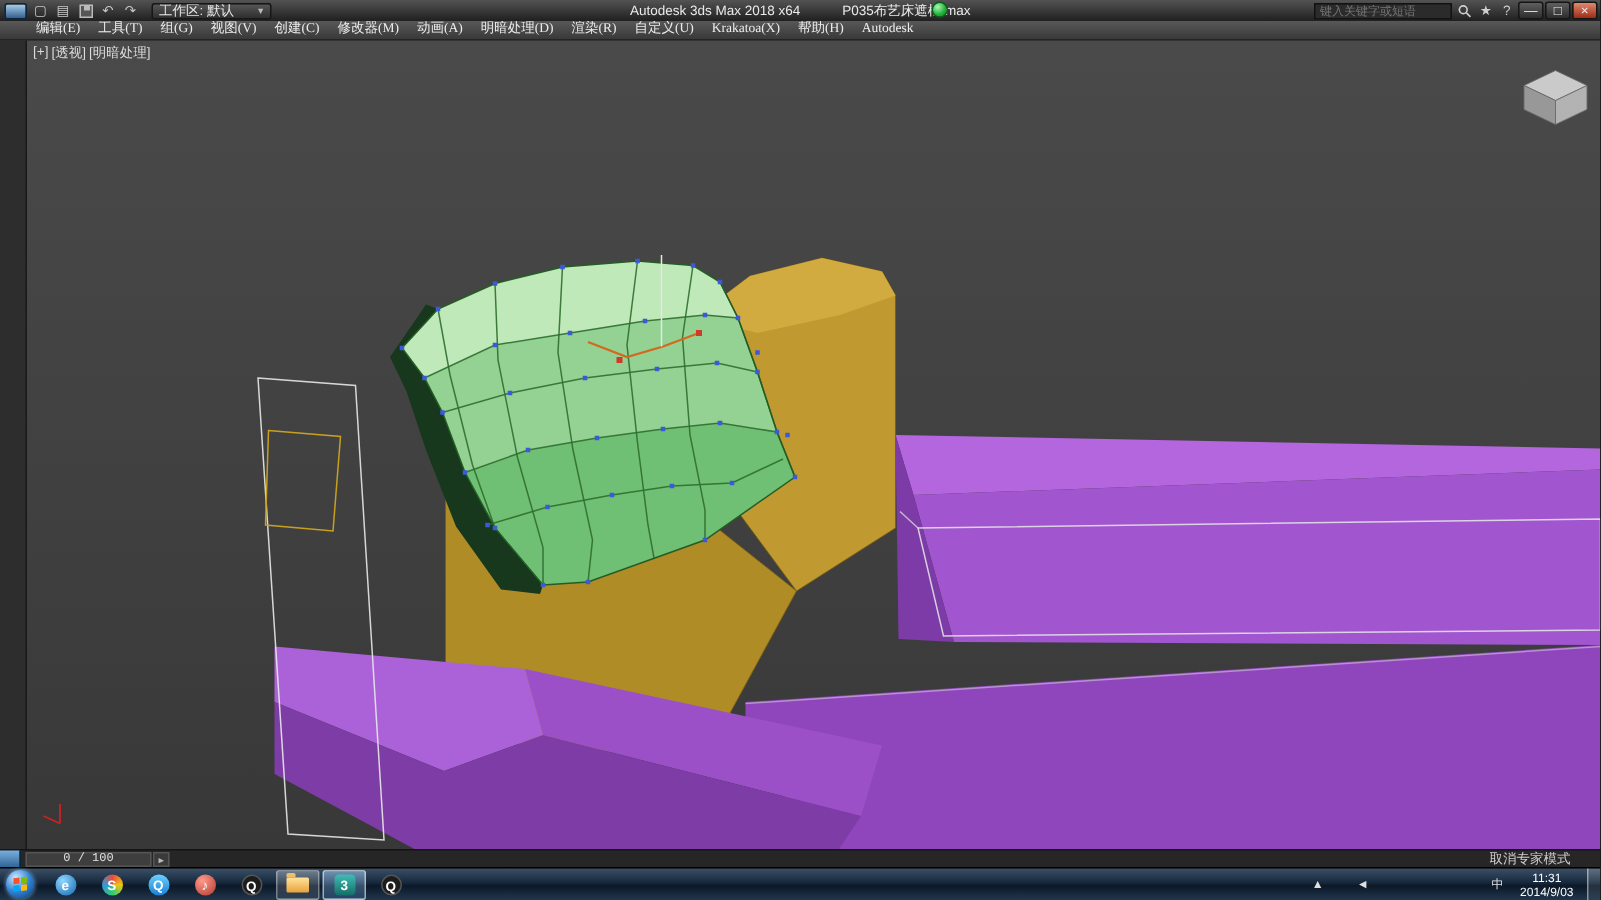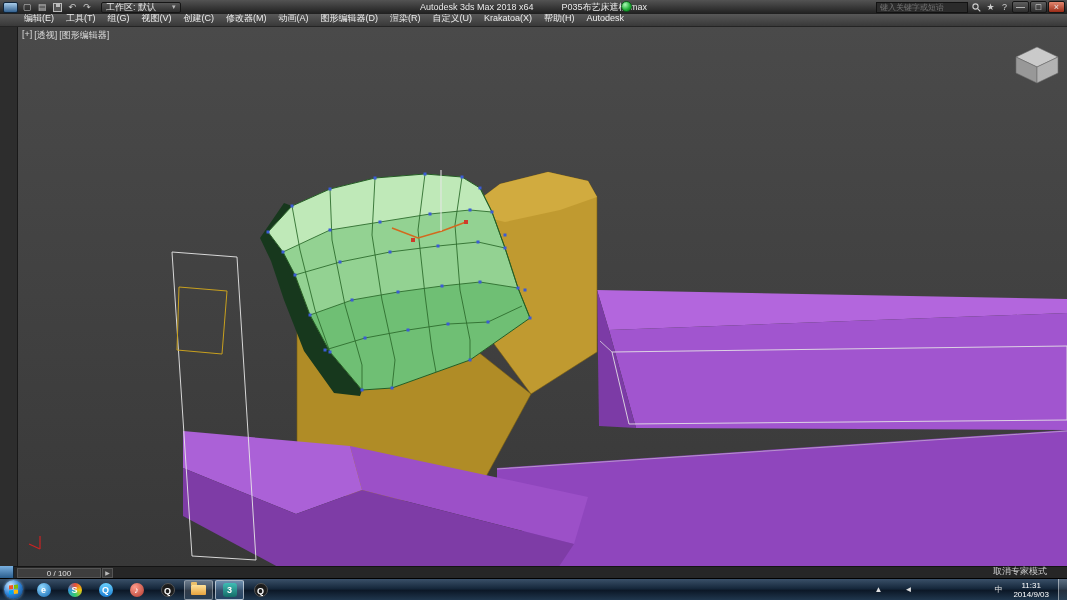"编辑(E)" .menu-item { font-family: none -> Liberation Serif, serif }
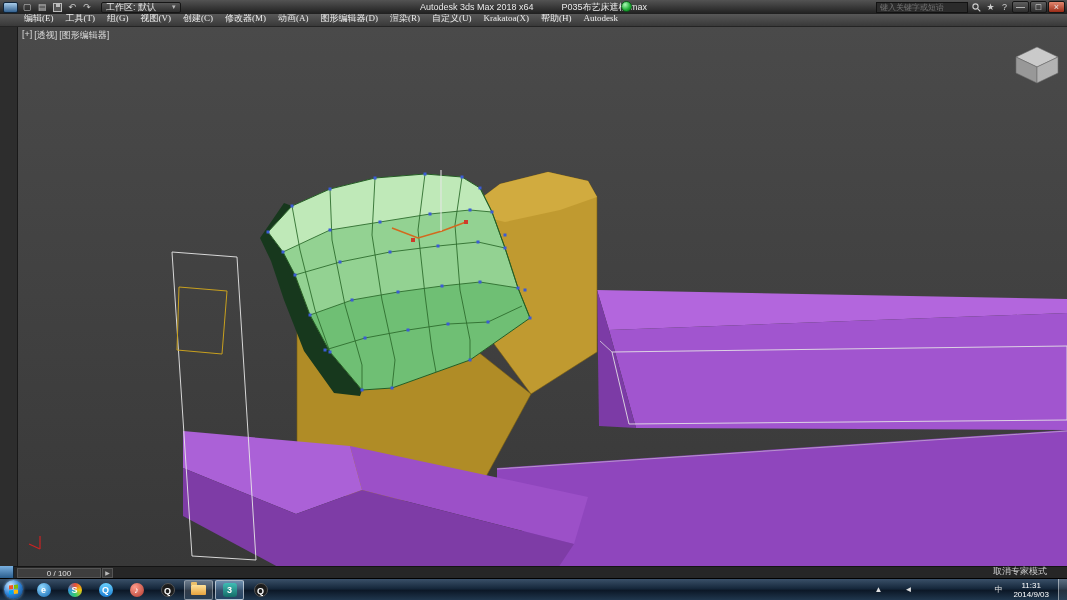"图形编辑器(D)" span.menu-item { text: 图形编辑器 -> 明暗处理 }
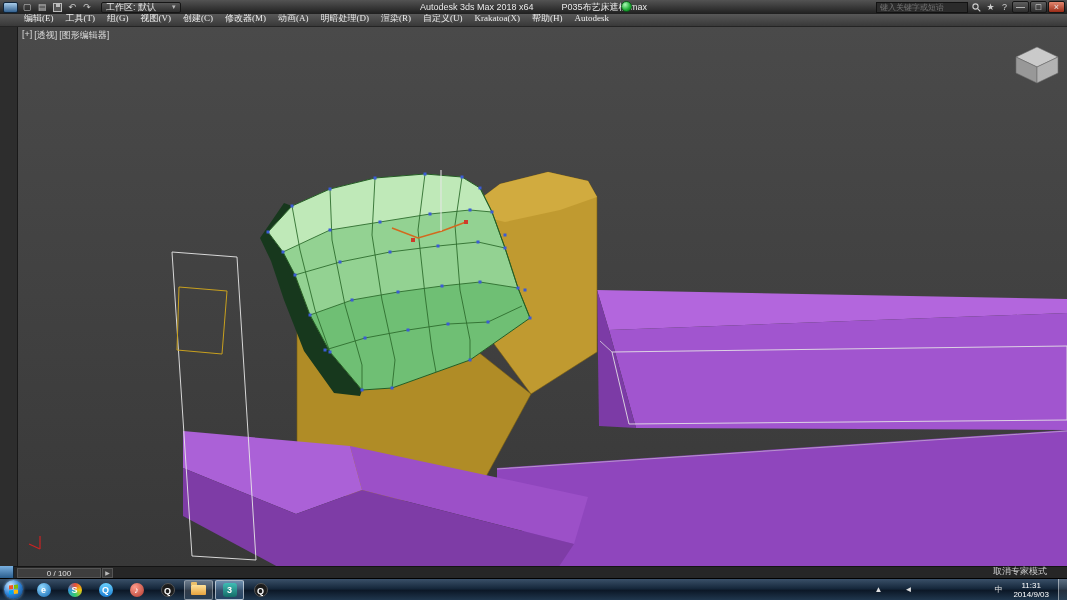"[图形编辑器]" span { text: 图形编辑器 -> 明暗处理 }
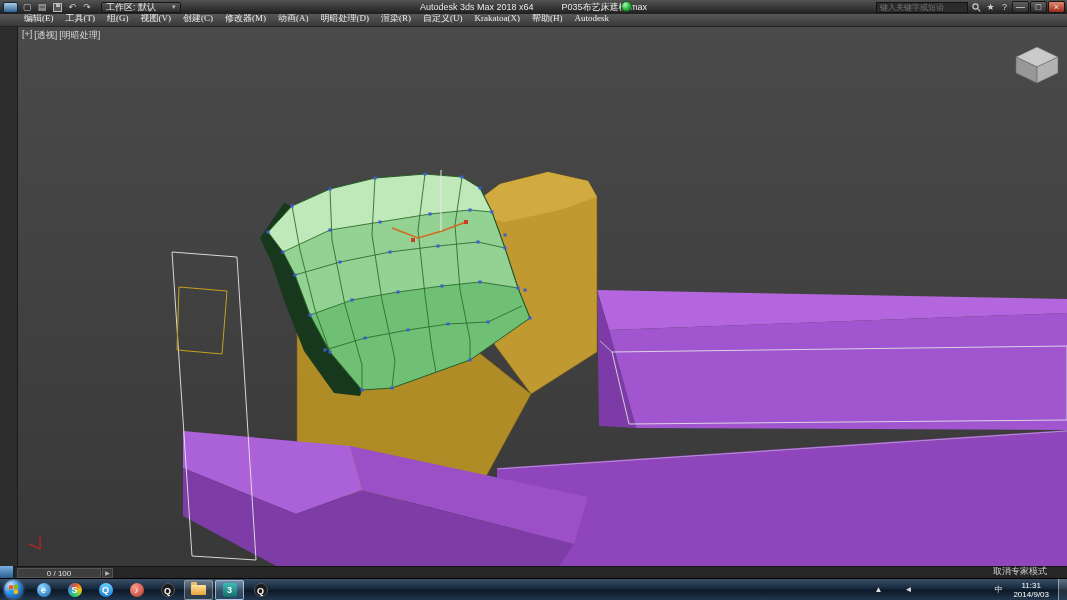"0 / 100" .timebar { align-items: flex-end -> center; font-family: none -> Liberation Mono, monospace }
